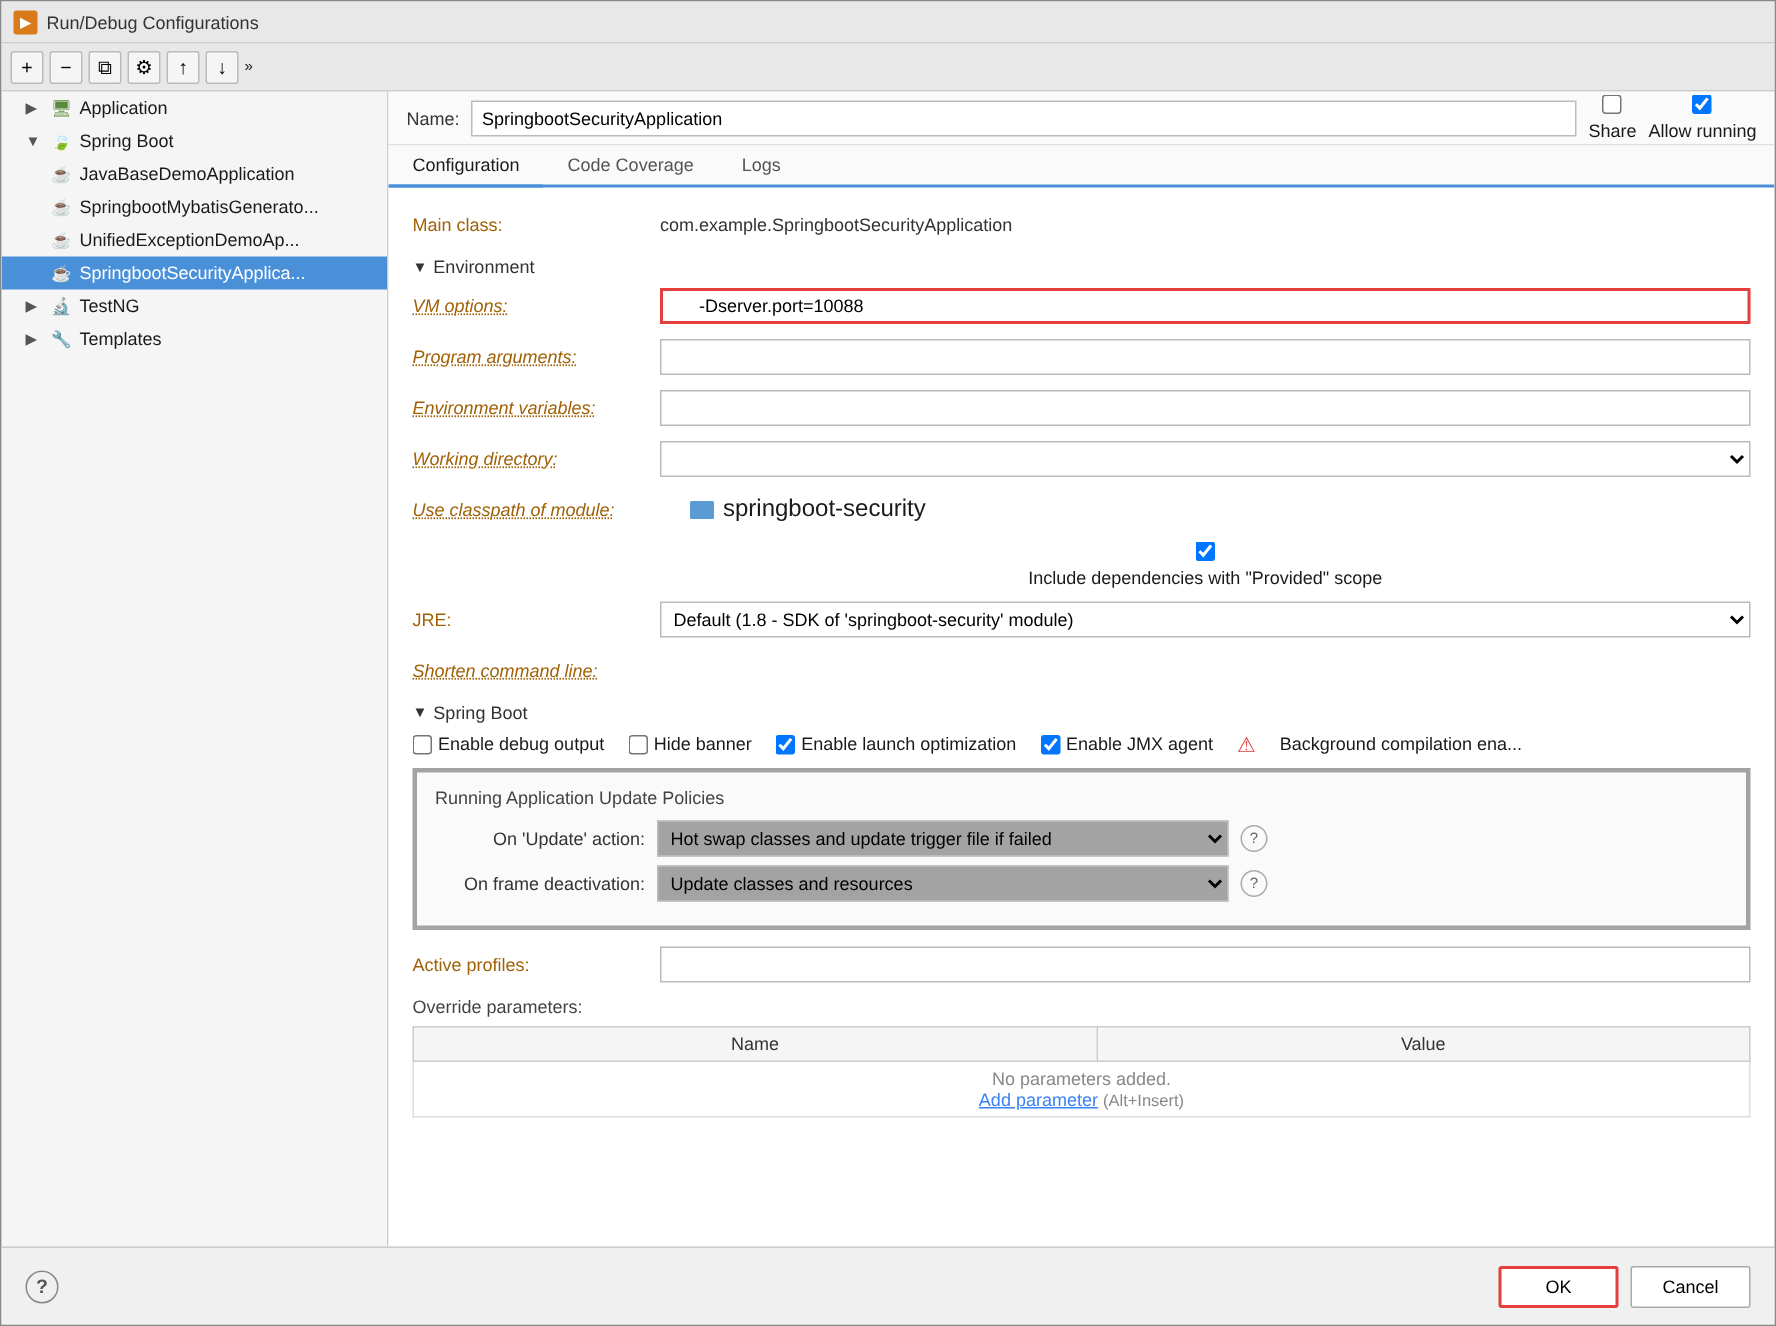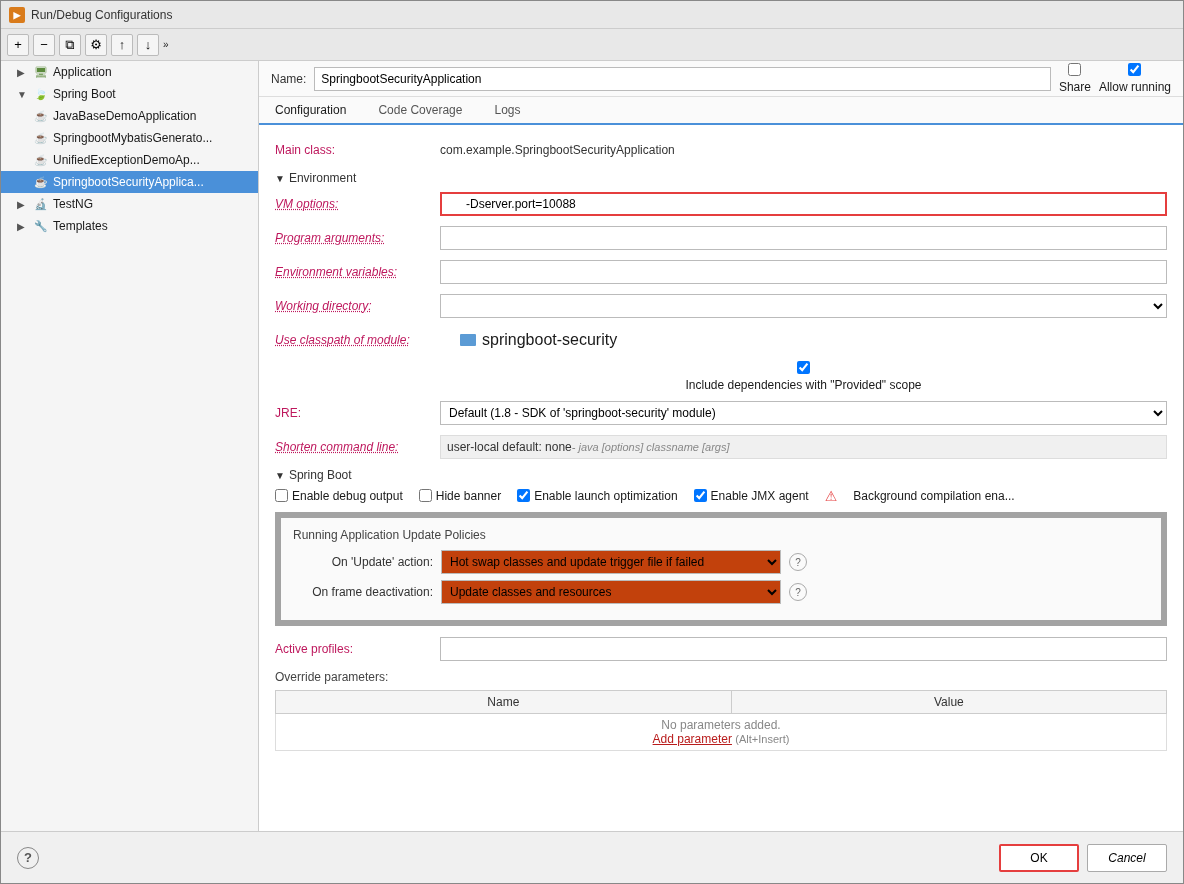"Main class:" .form-label { color: #be185d -> #a16207 }
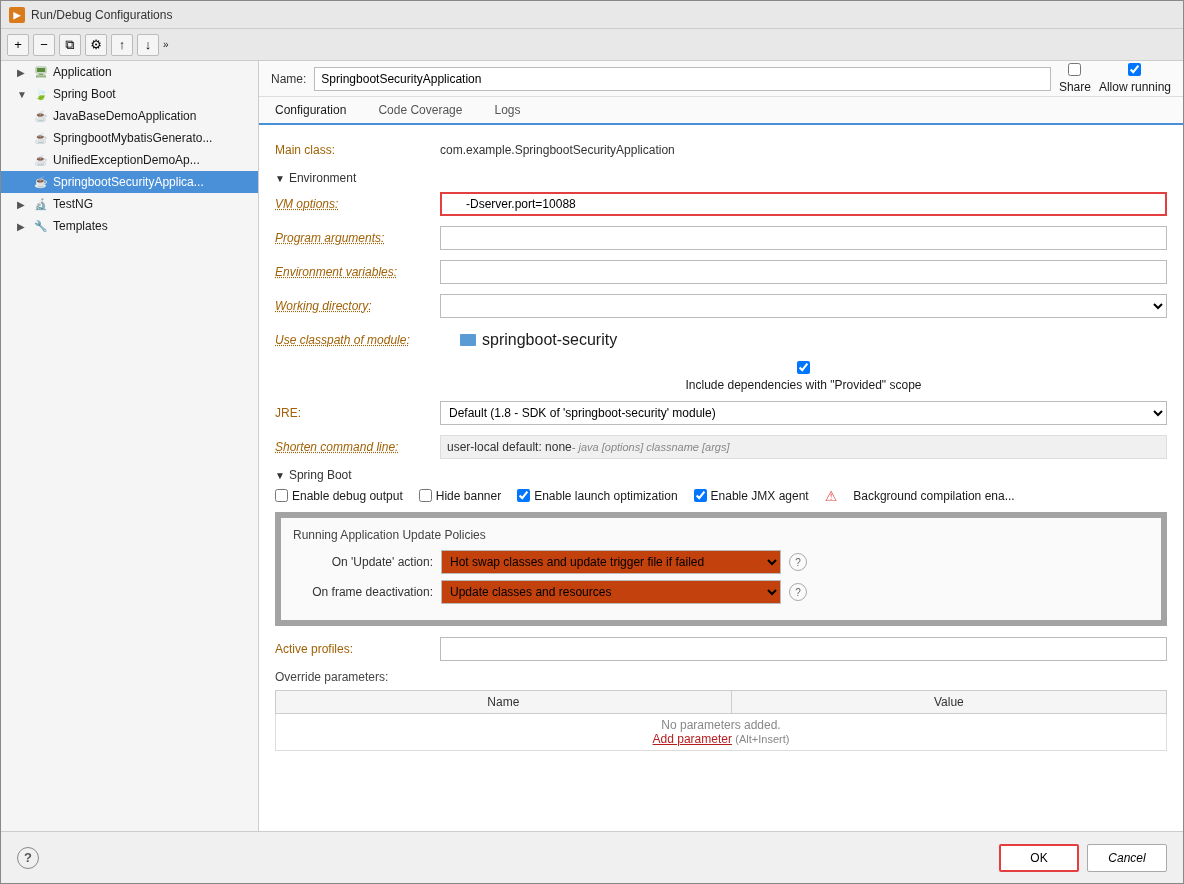"user-local default: none" div.form-field { html: <div> <div> <span>user-local default: none</span> <span> - java [options] classname [args]</span> </div> </div> -> none }
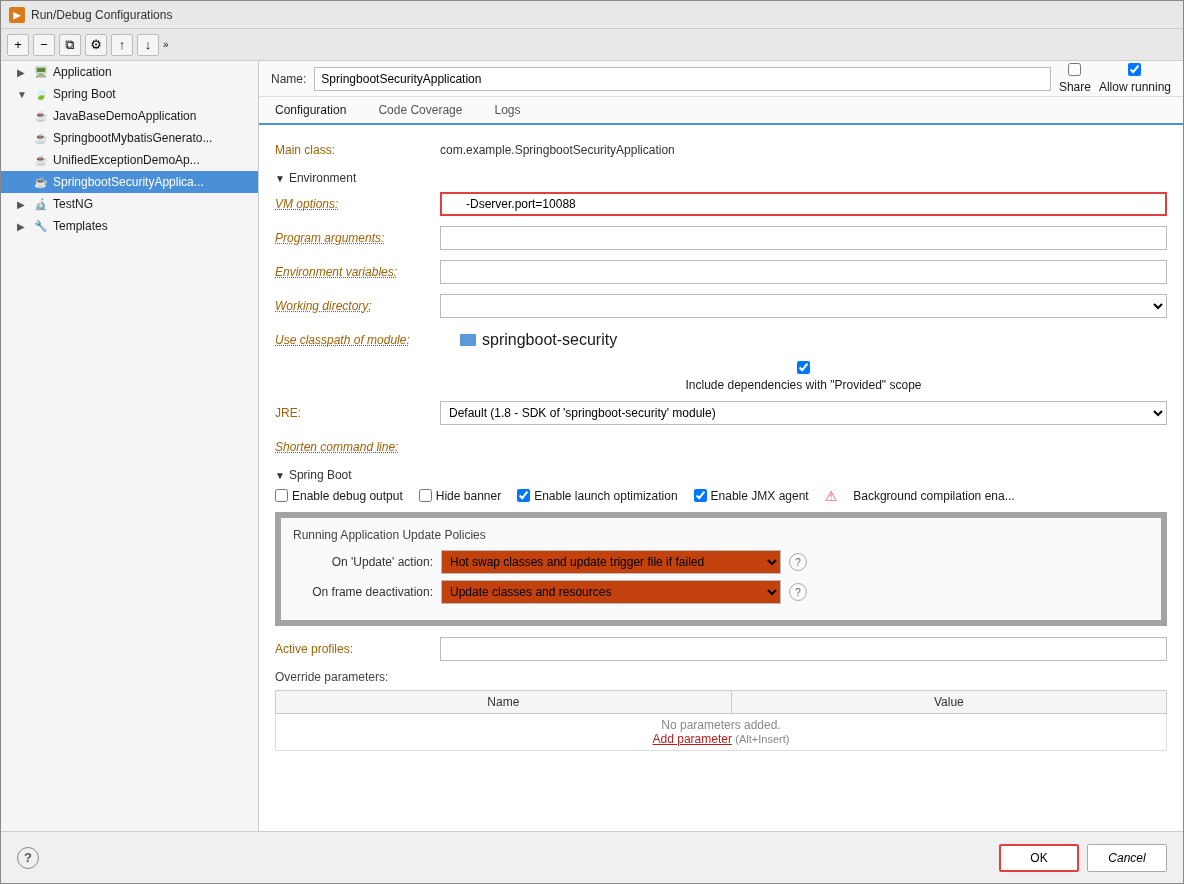"Enable debug output" .spring-checkbox-item { align-items: flex-start -> flex-end }
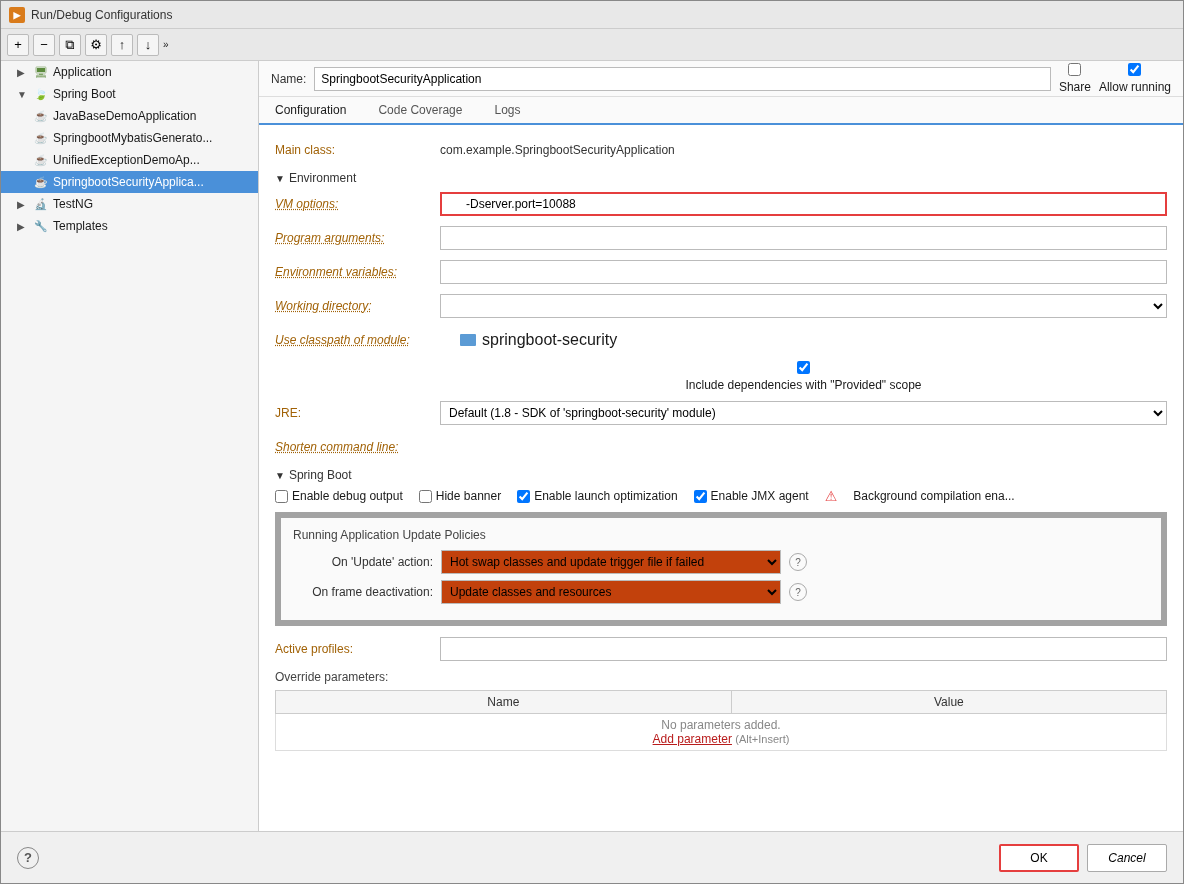"Running Application Update Policies" .update-policies { border: 6px solid #a3a3a3 -> 3px solid #a3a3a3 }
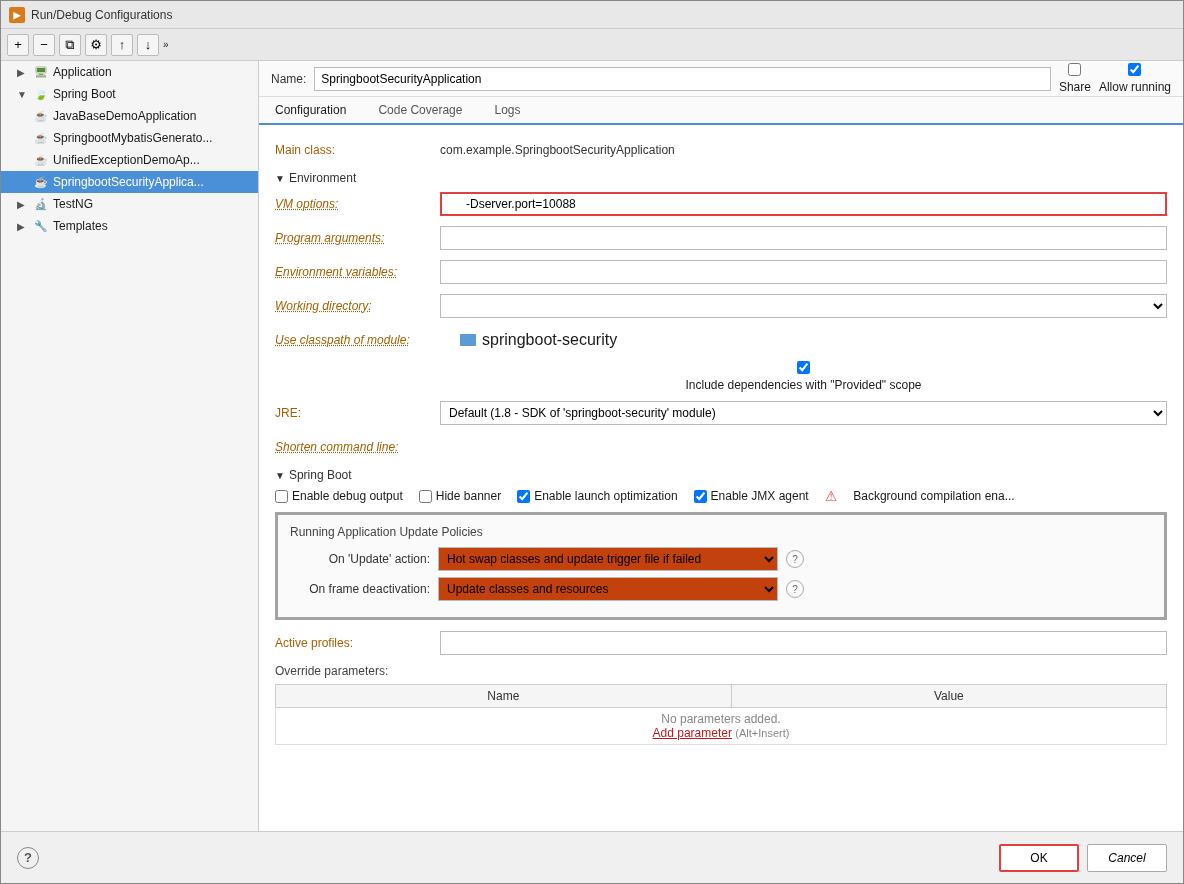"Hot swap classes and update" .update-select { background: #c2410c -> #a3a3a3; width: 340px -> 381px }
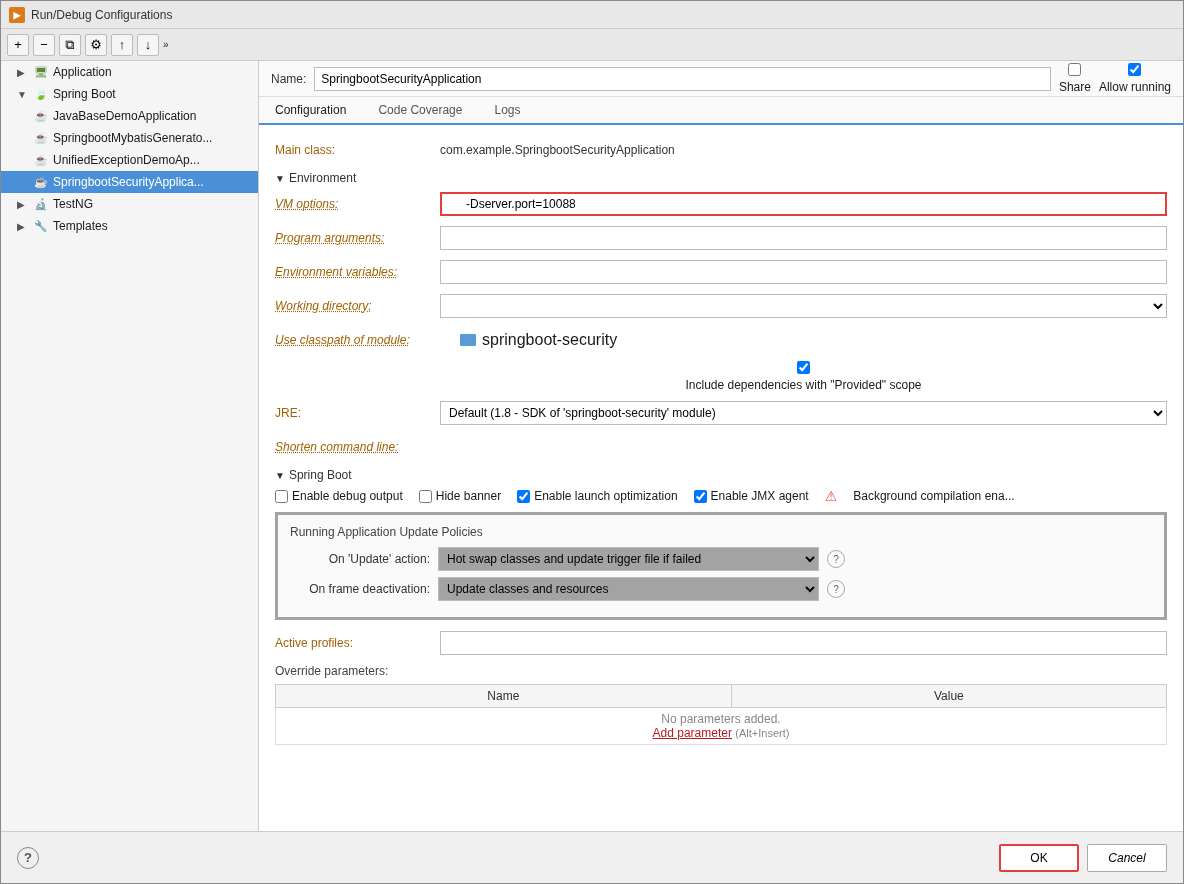"Add parameter" .add-param-link { color: #b91c1c -> #3b82f6 }
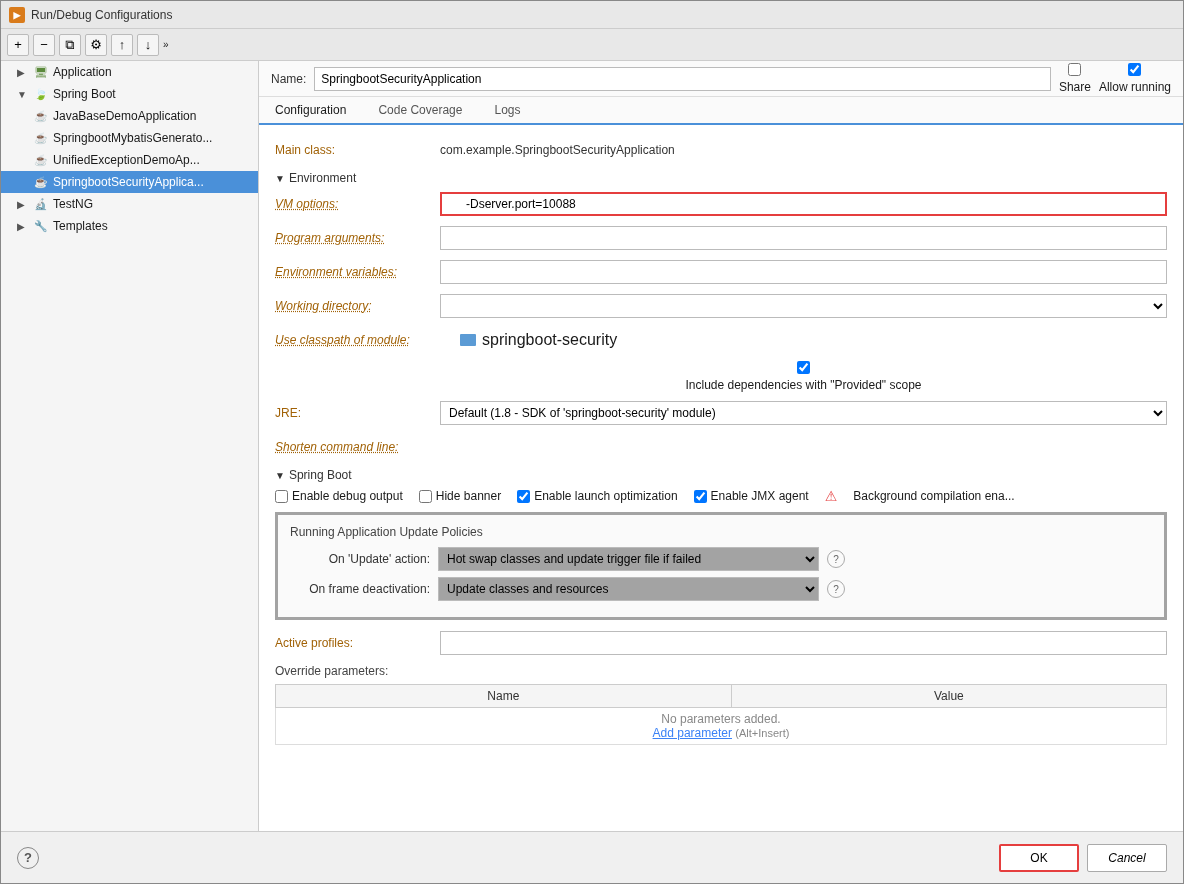"Cancel" .btn-cancel { font-style: italic -> none }
